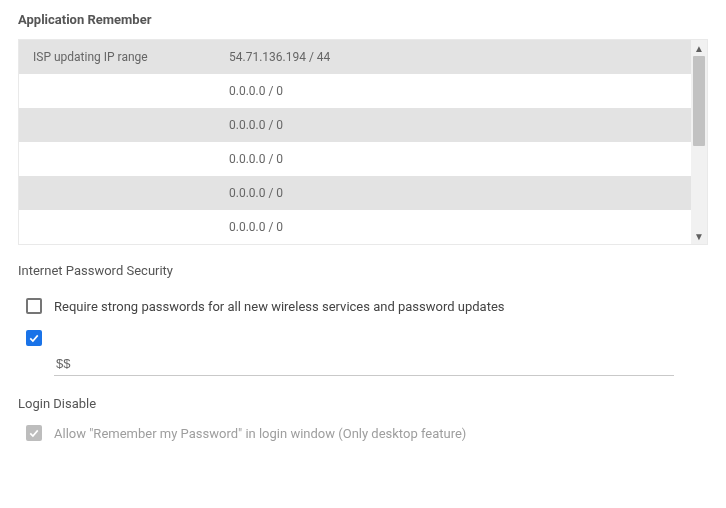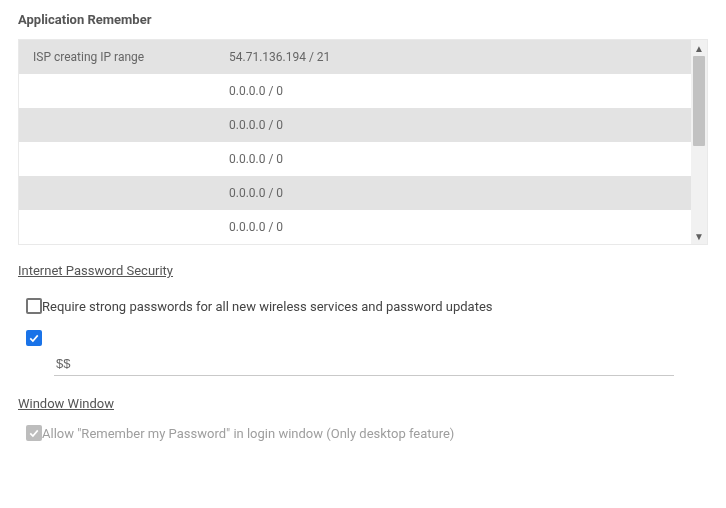"ISP creating IP range" div.cell-name { text: creating -> updating }
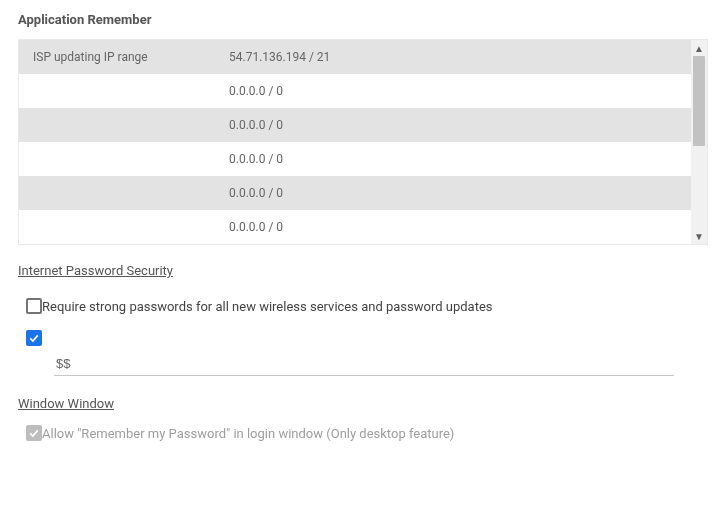"54.71.136.194 / 21" div.cell-val { text: 21 -> 44 }
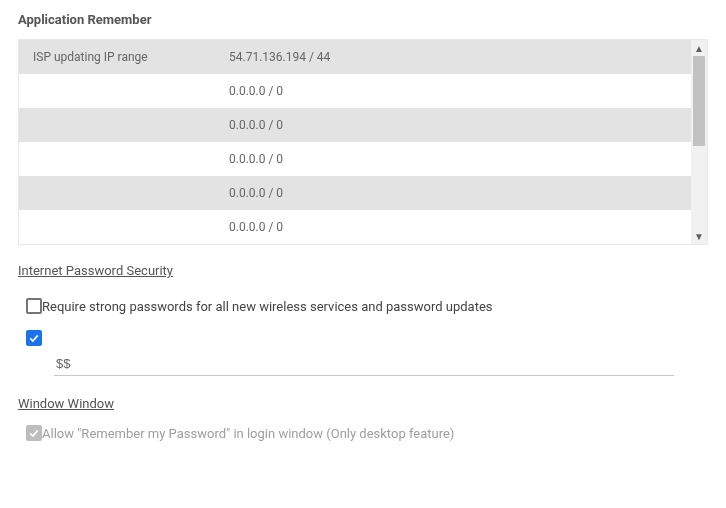"Internet Password Security" .section-header.light { text-decoration: underline -> none }
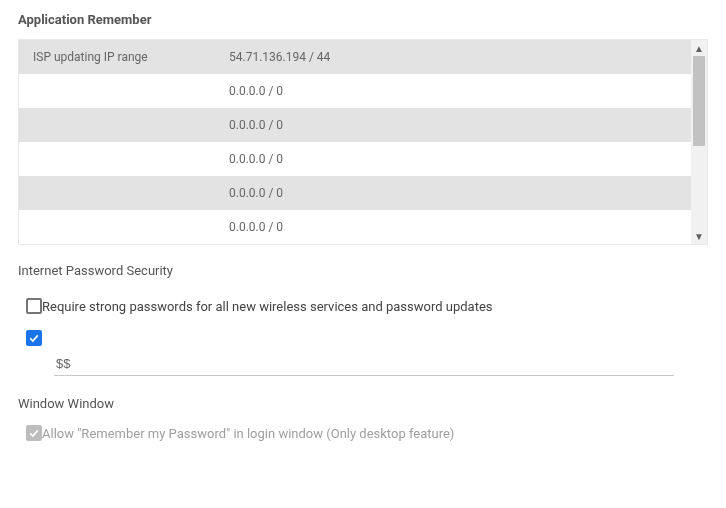"Require strong passwords for all" .opt-row { gap: none -> 12px }
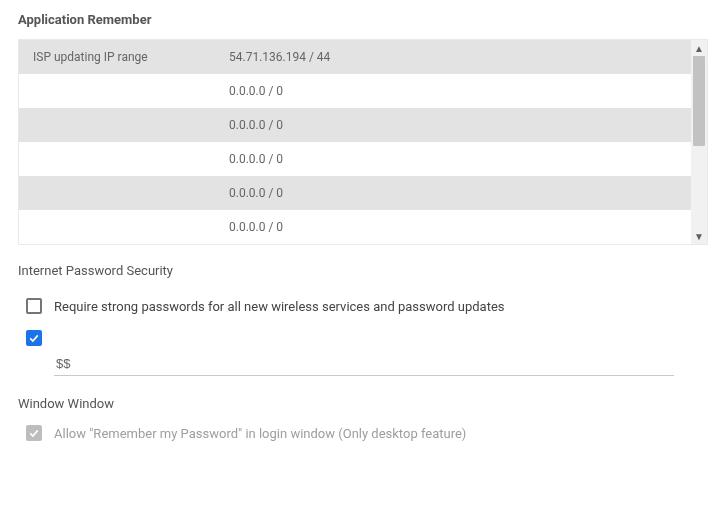"Window Window" div.section-header { text: Window Window -> Login Disable }
